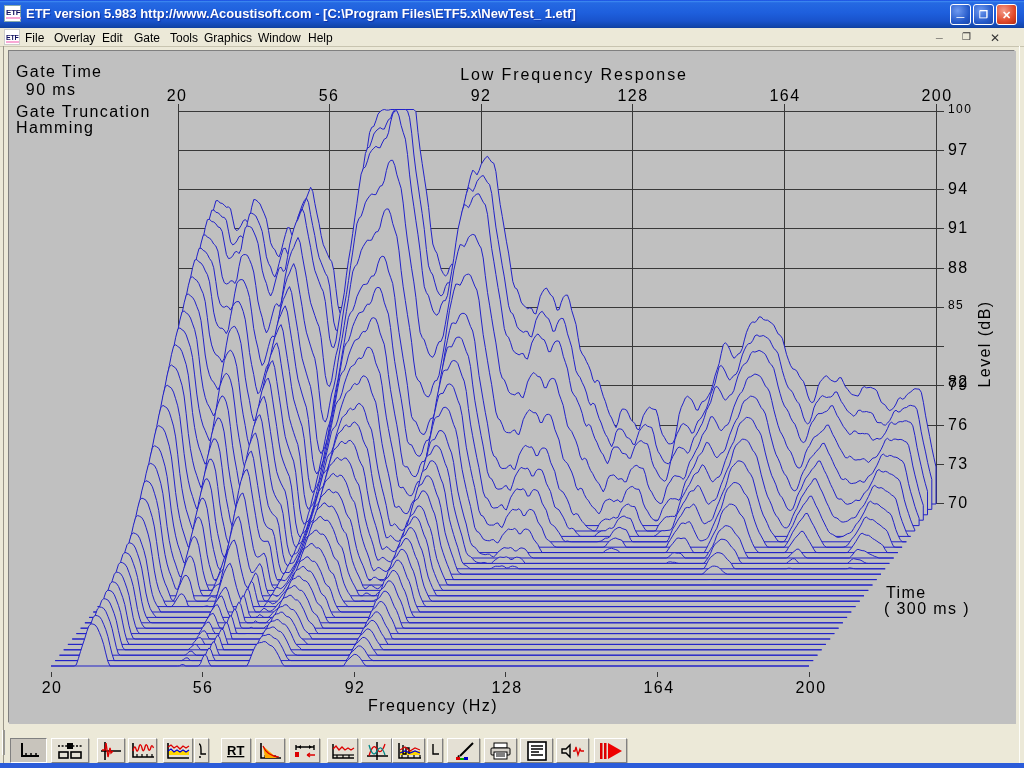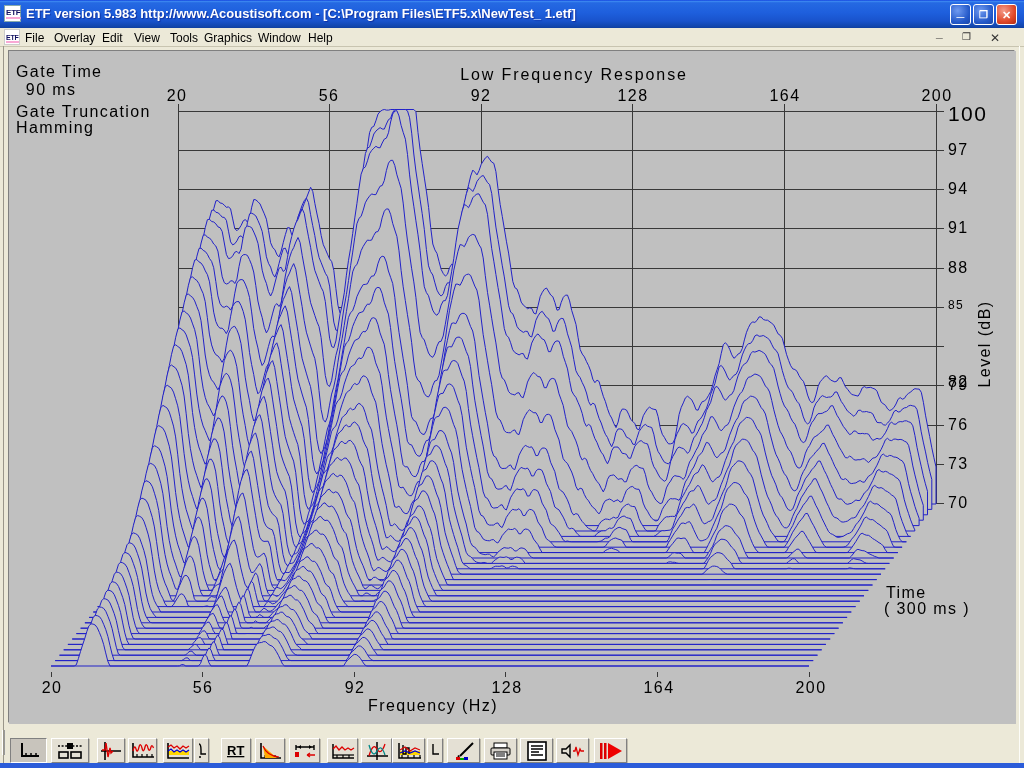"View" div.mi { text: View -> Gate }
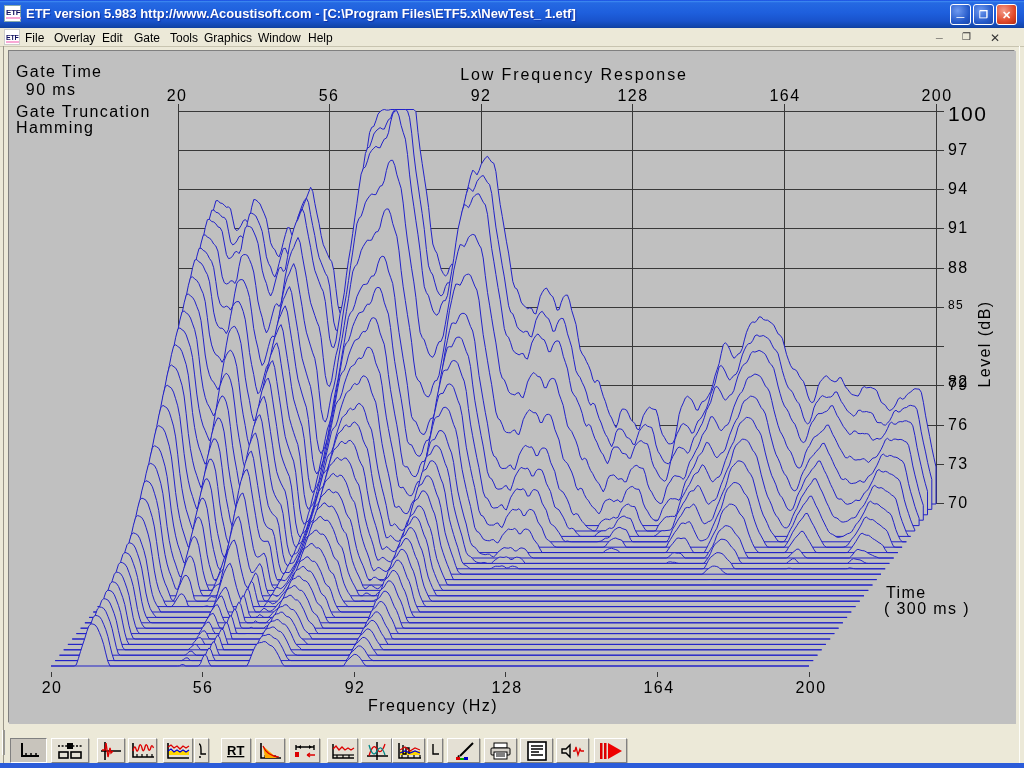"100" div.lbl { font-size: 21px -> 12px }
